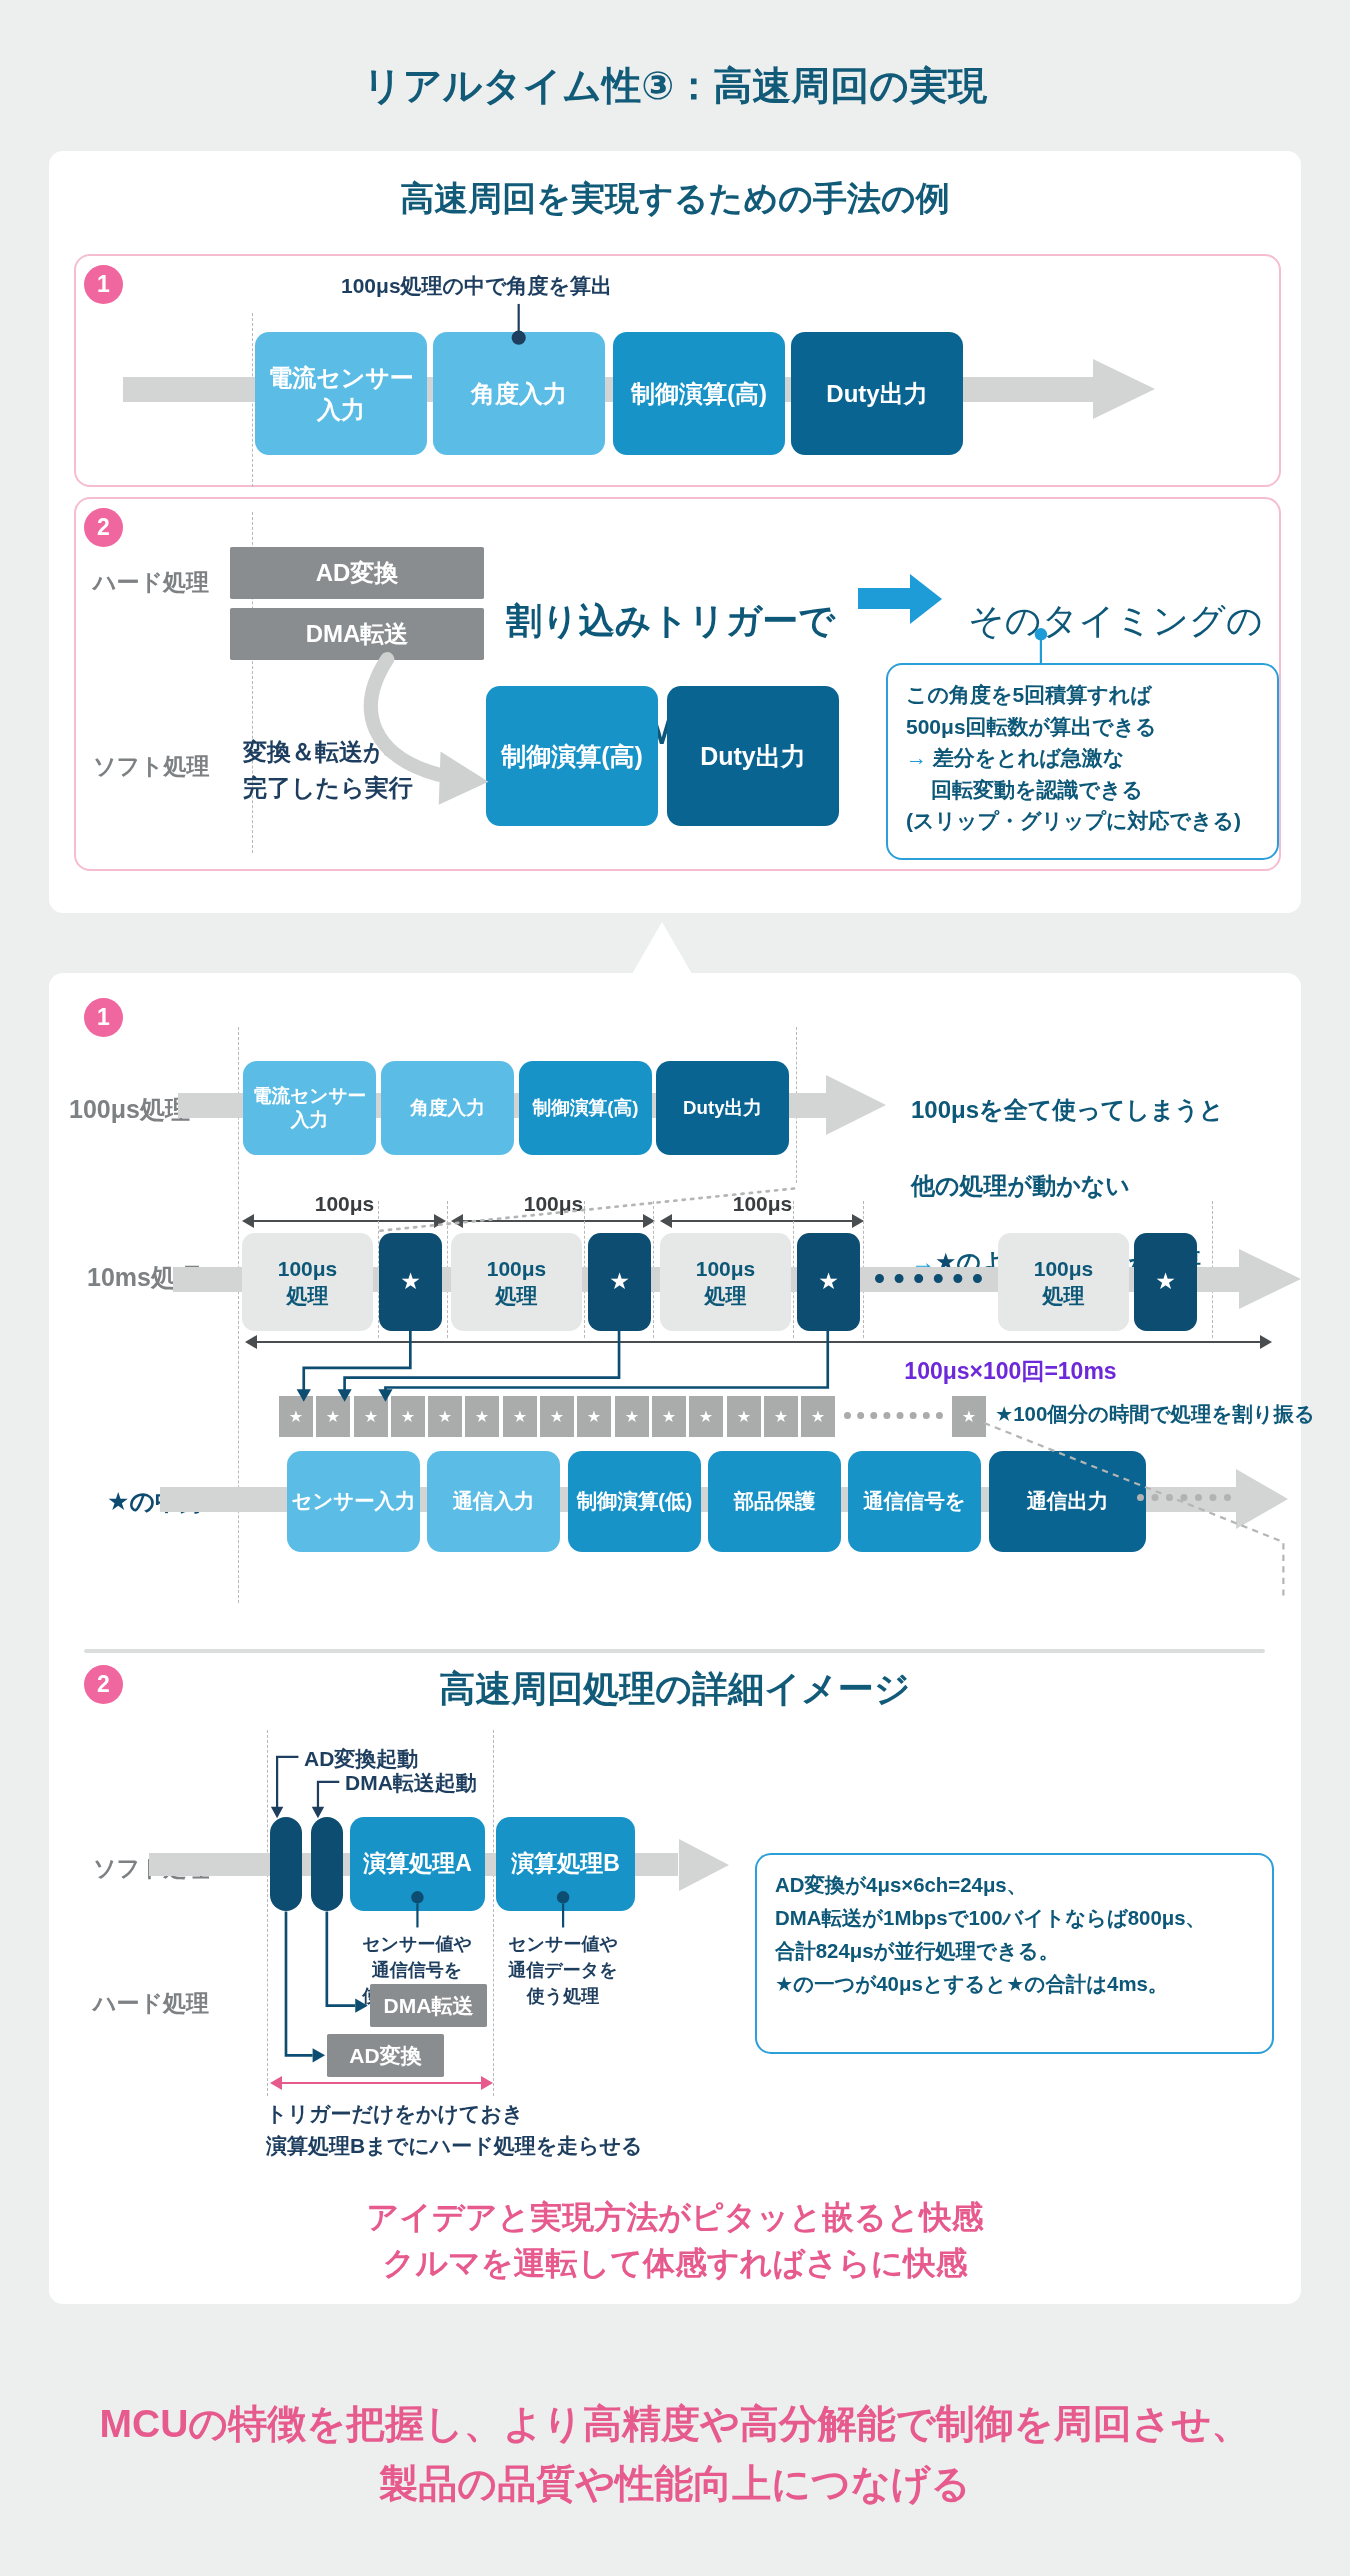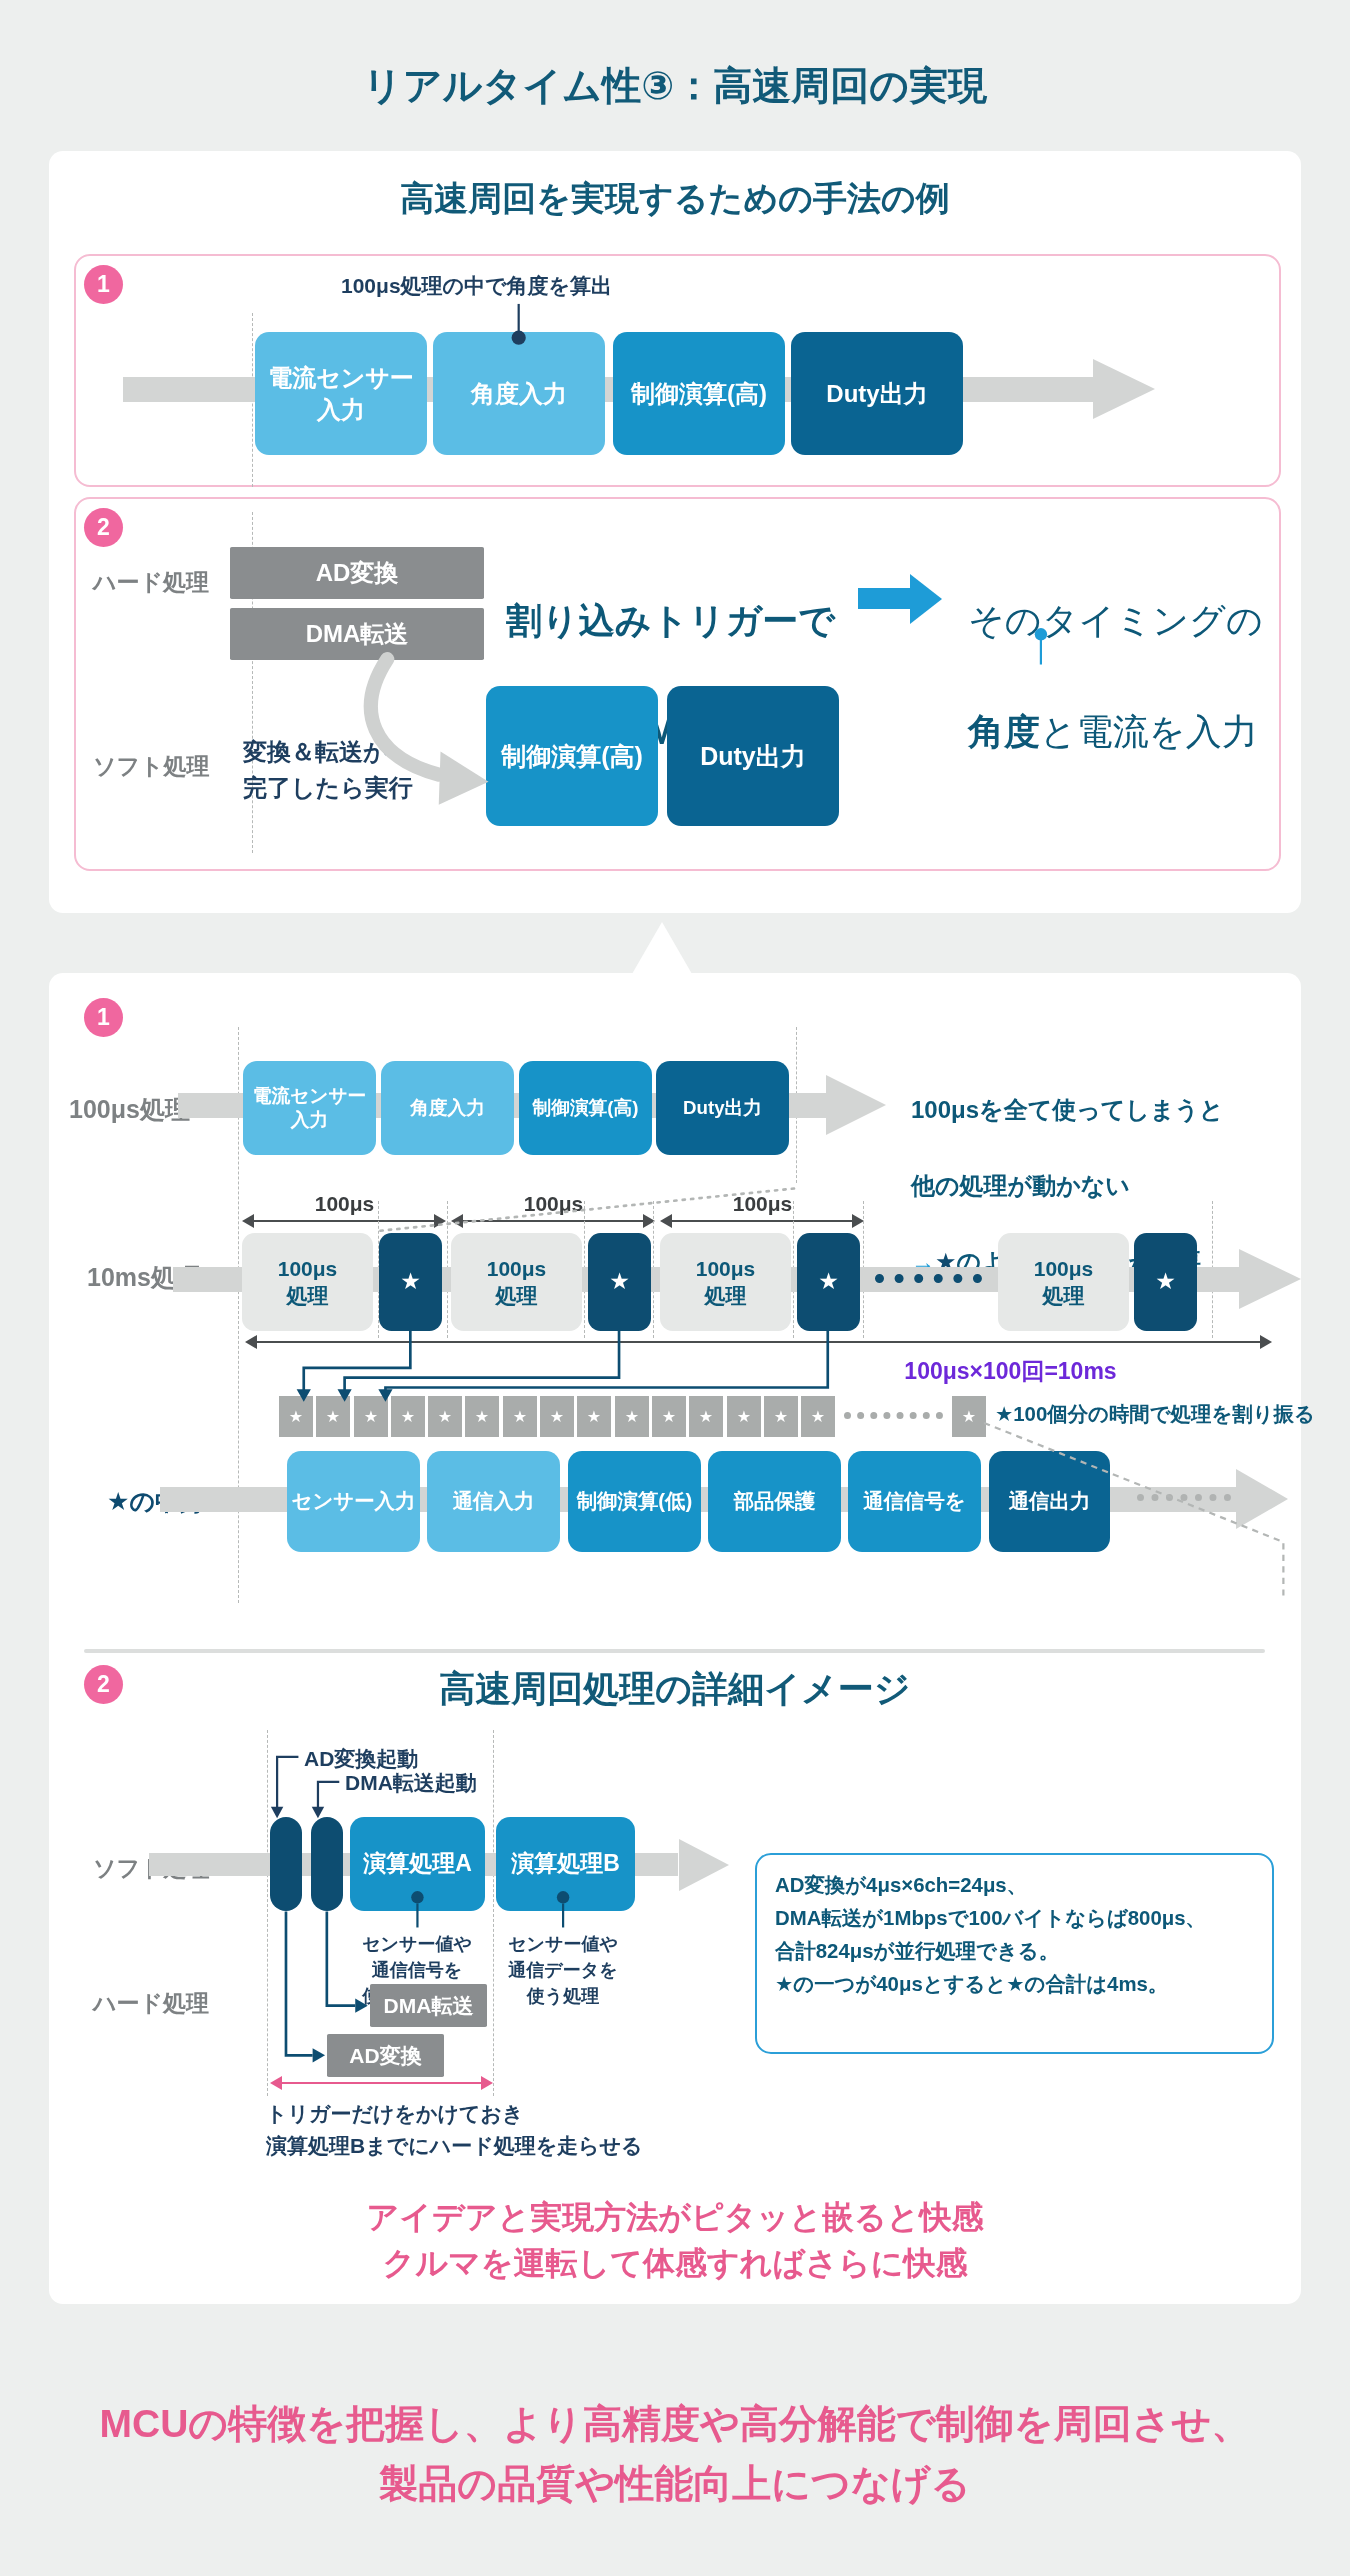"この角度を5回積算すれば" div.notebox { html: none -> <div> <div>この角度を5回積算すれば</div> <div>500μs回転数が算出できる</div> <div><span>→</span> <span>差分をとれば急激な</span></div> <div>回転変動を認識できる</div> <div>(スリップ・グリップに対応できる)</div> </div> }
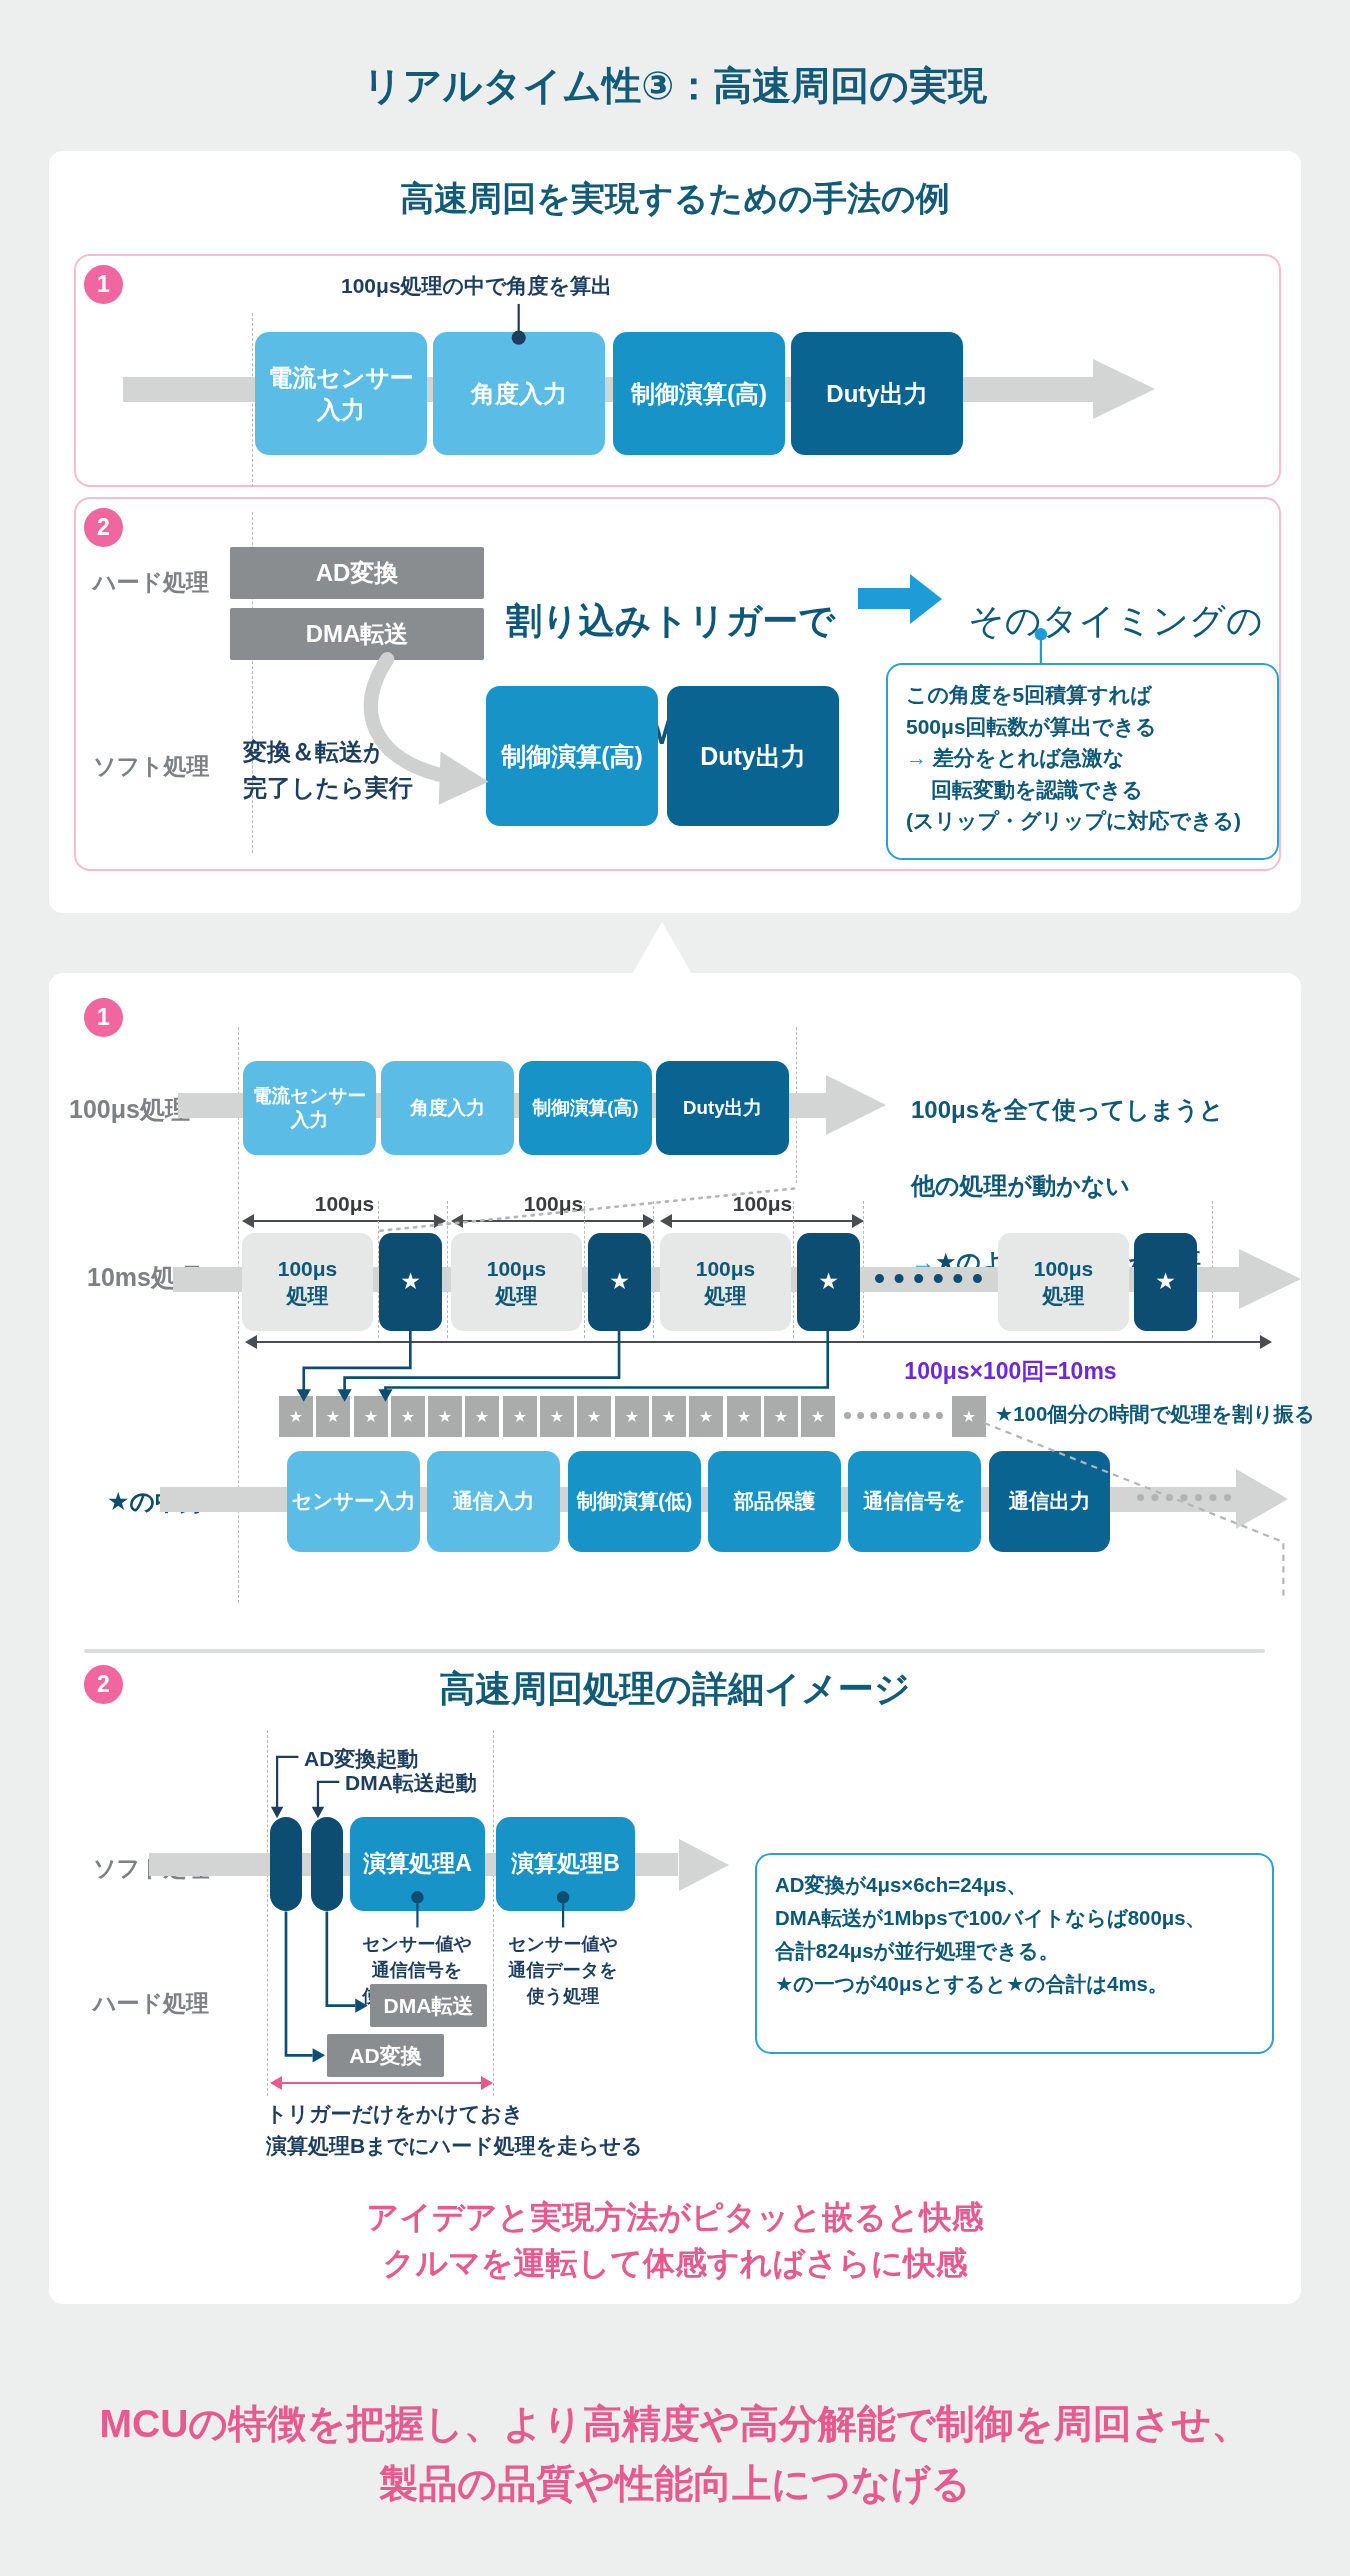"通信出力" div.pbox { width: 121px -> 157px }
